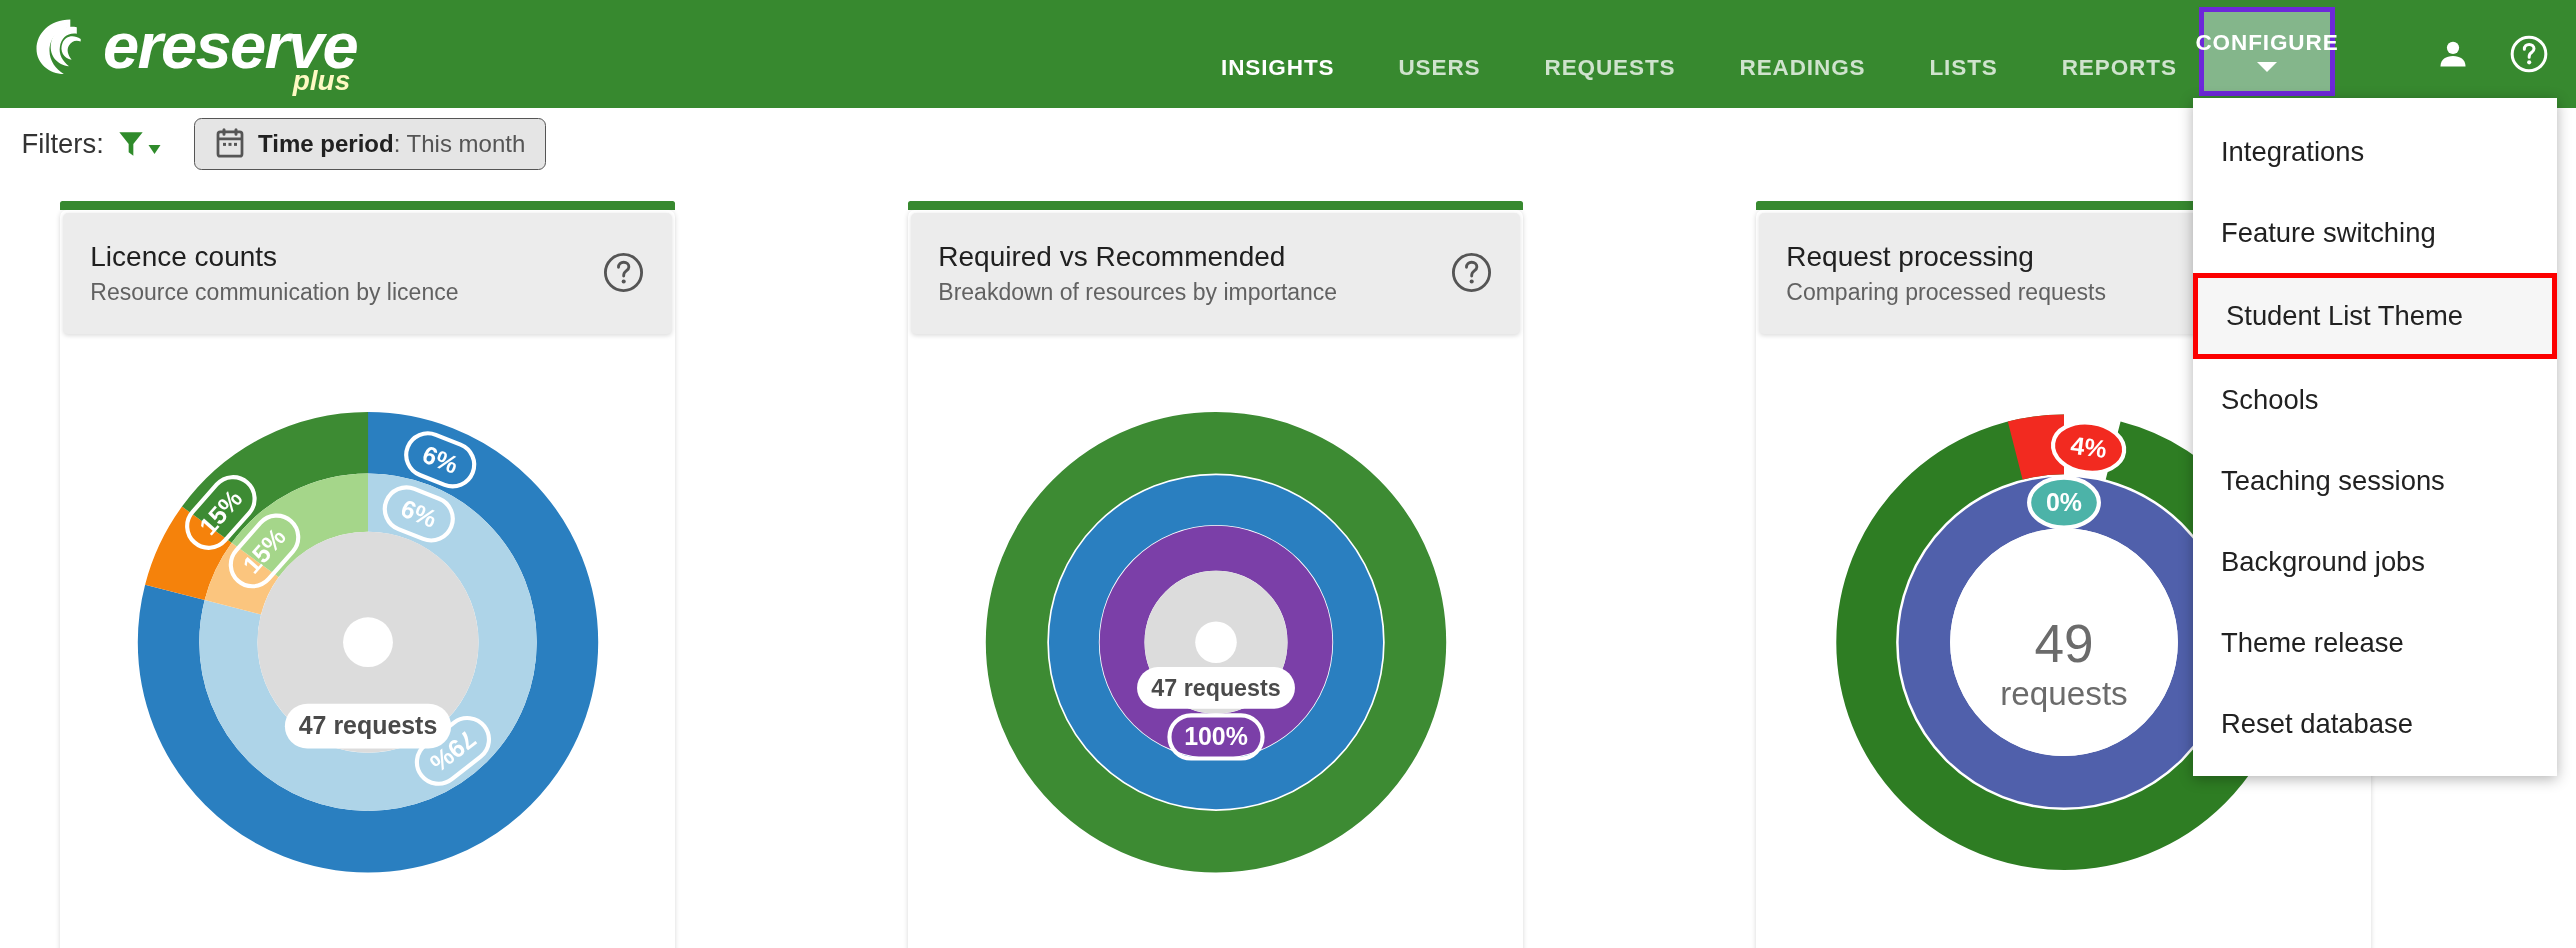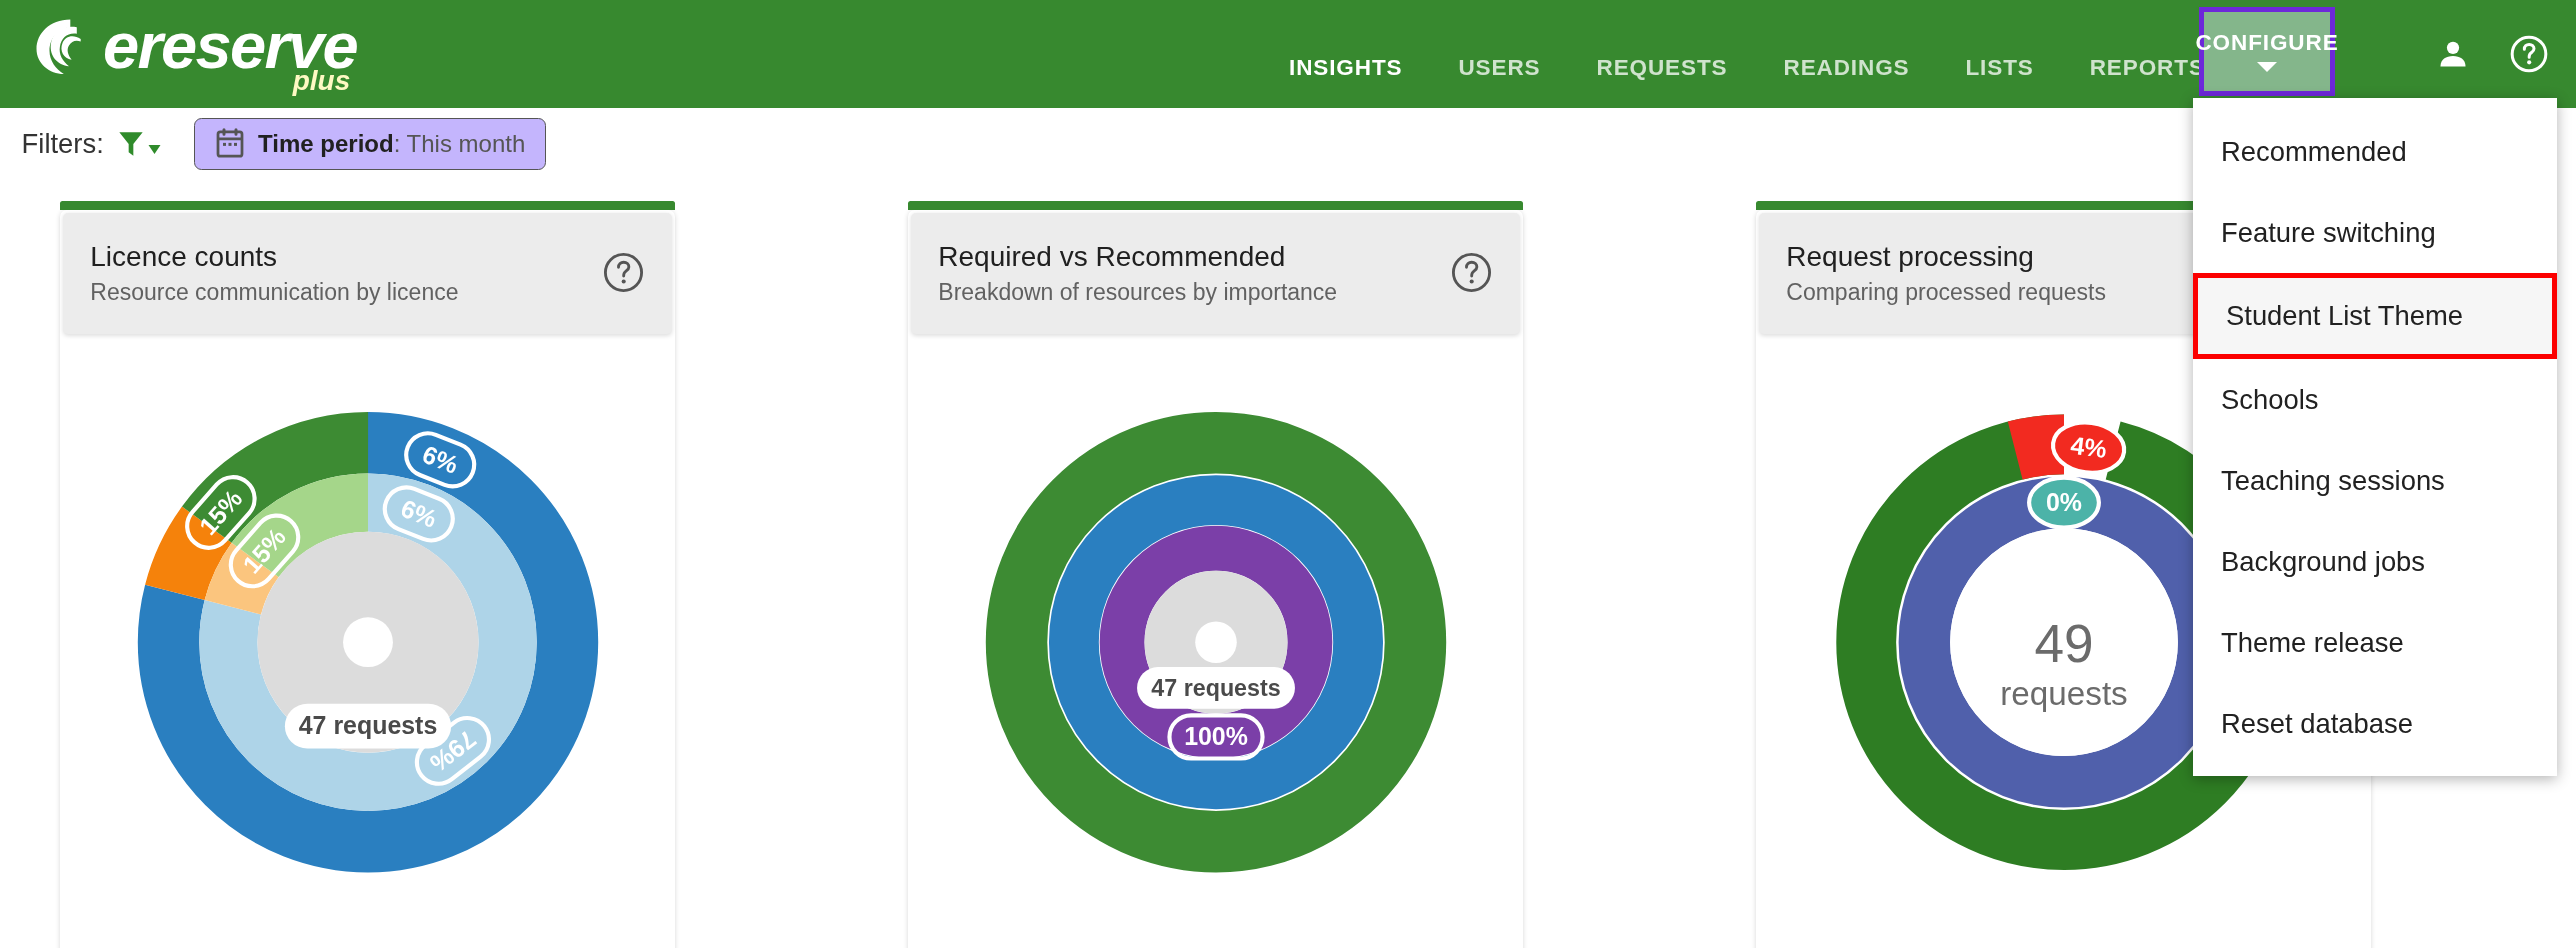"INSIGHTS" .nav-items { gap: 8px -> 16px; left: 1265px -> 1197px }
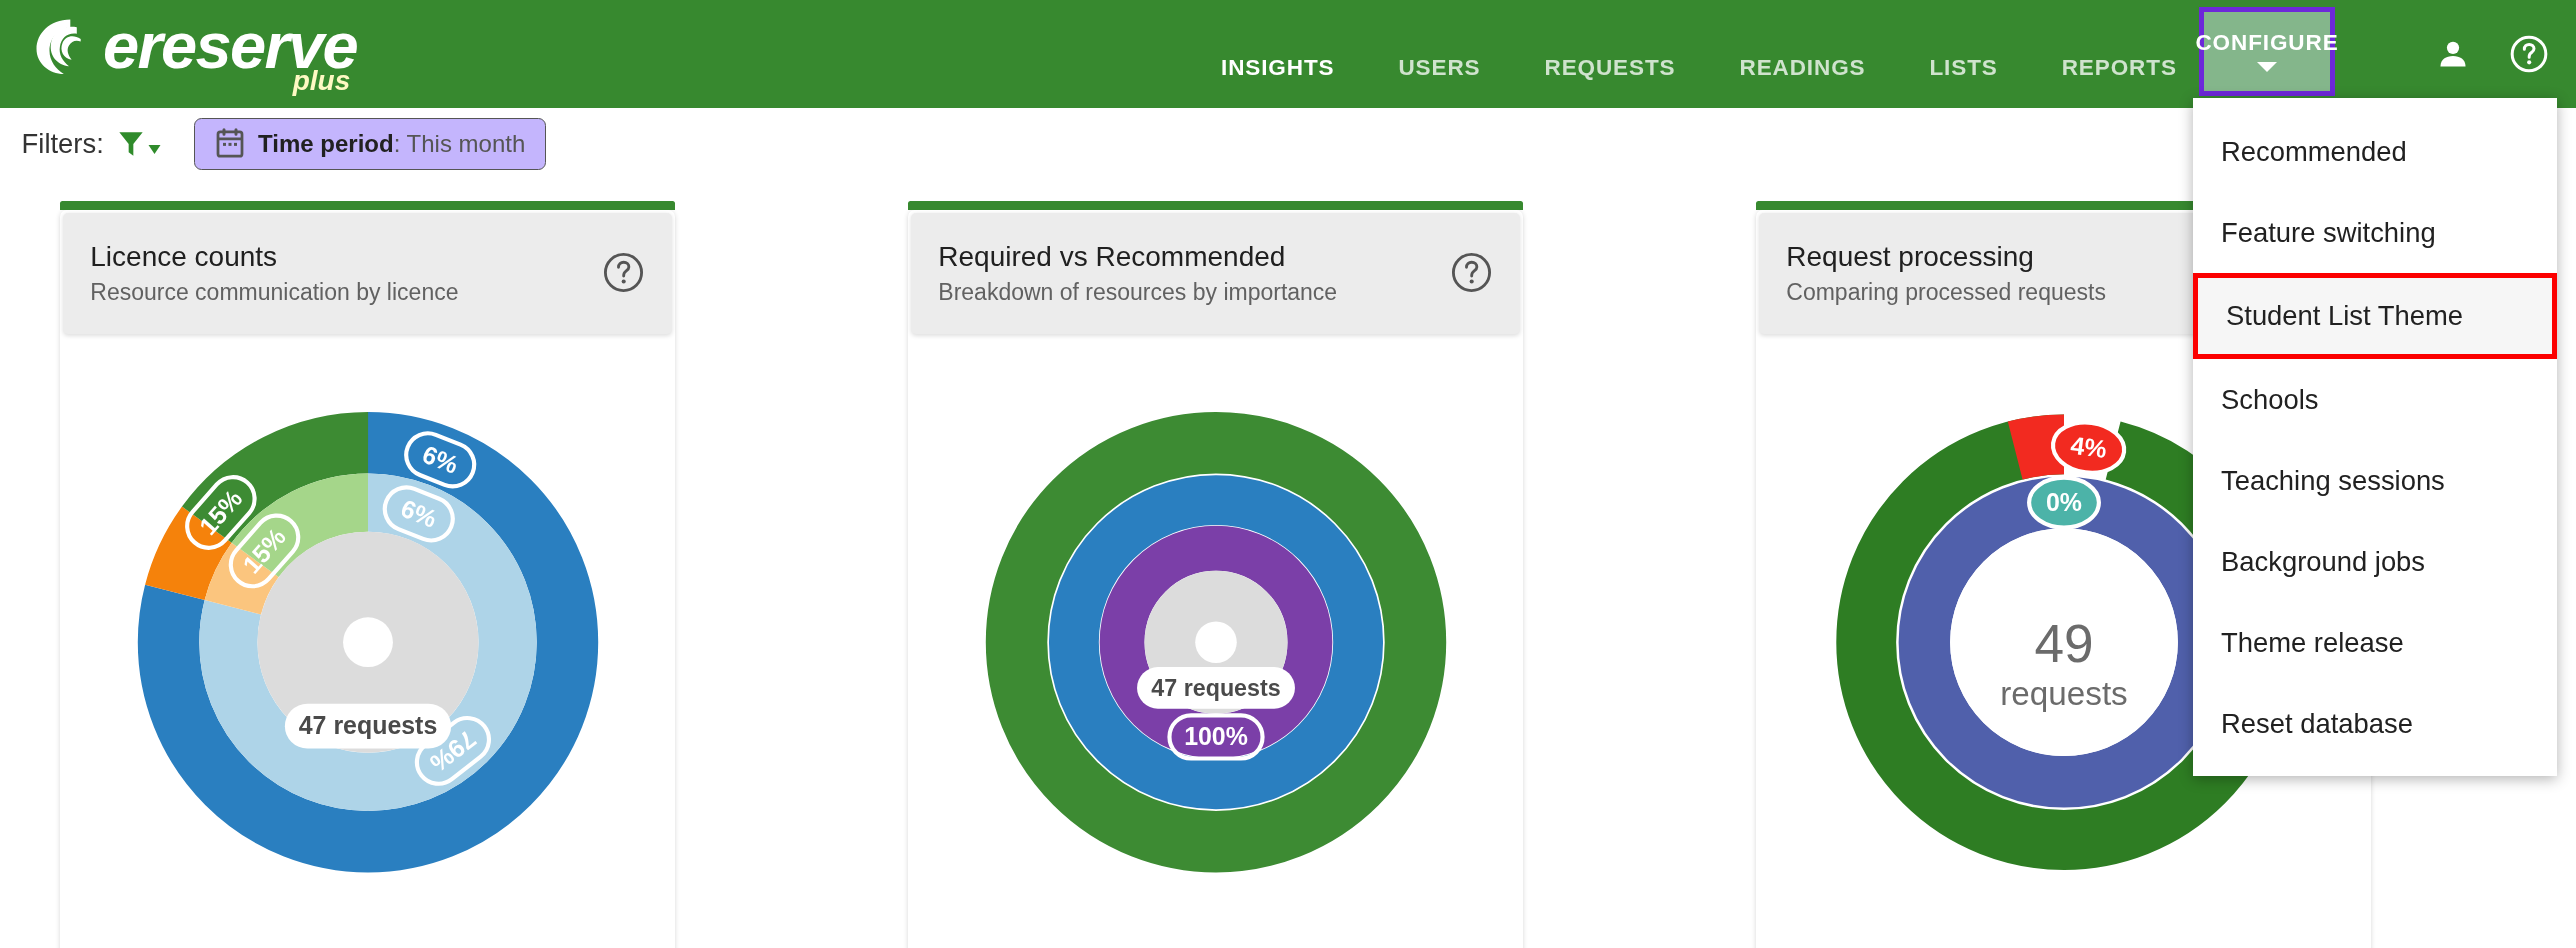"Time period: This month" .pill-filter { background: #c4b5fd -> #e5e5e5 }
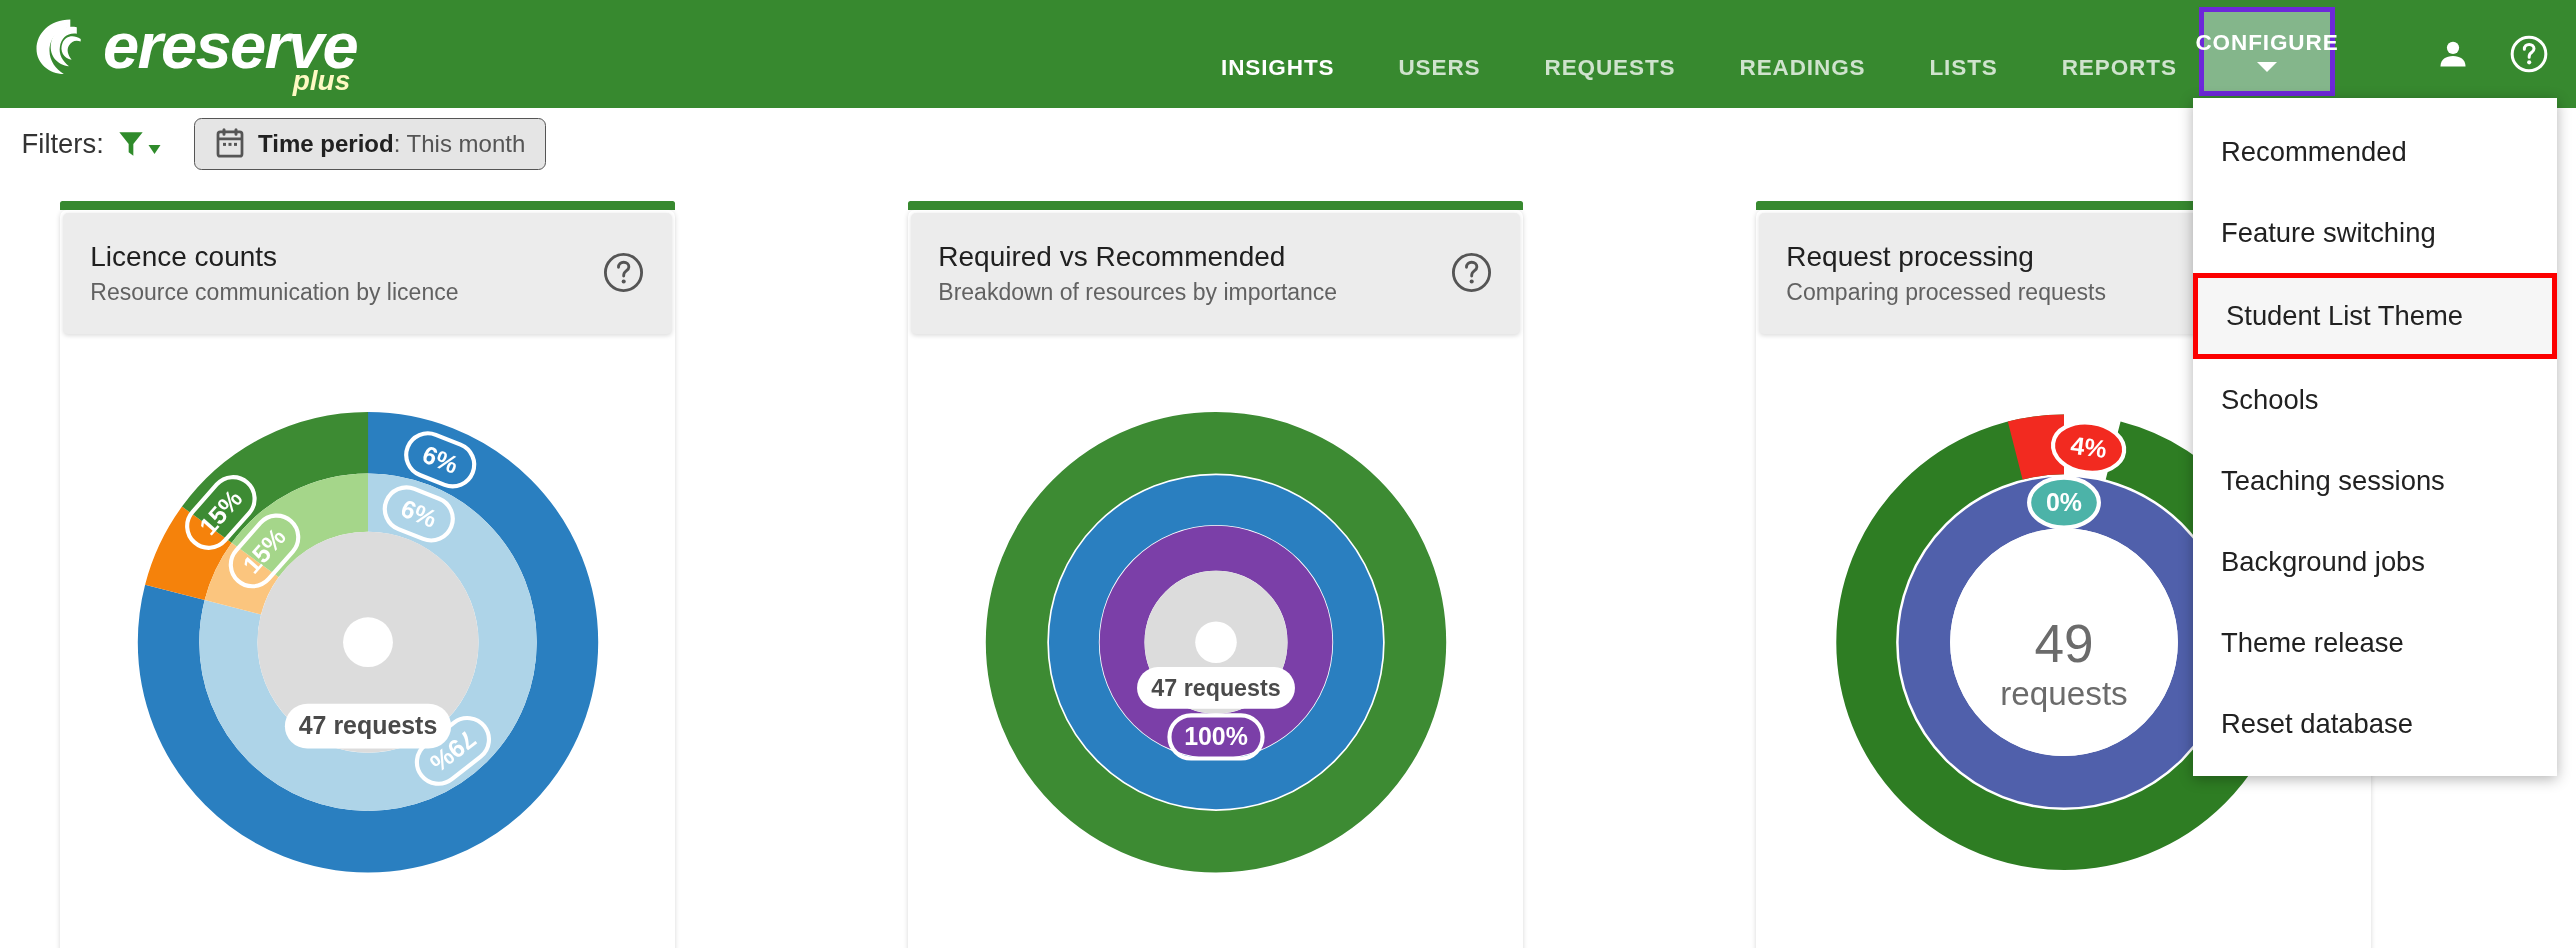"Recommended" div.dd-item { text: Recommended -> Integrations }
